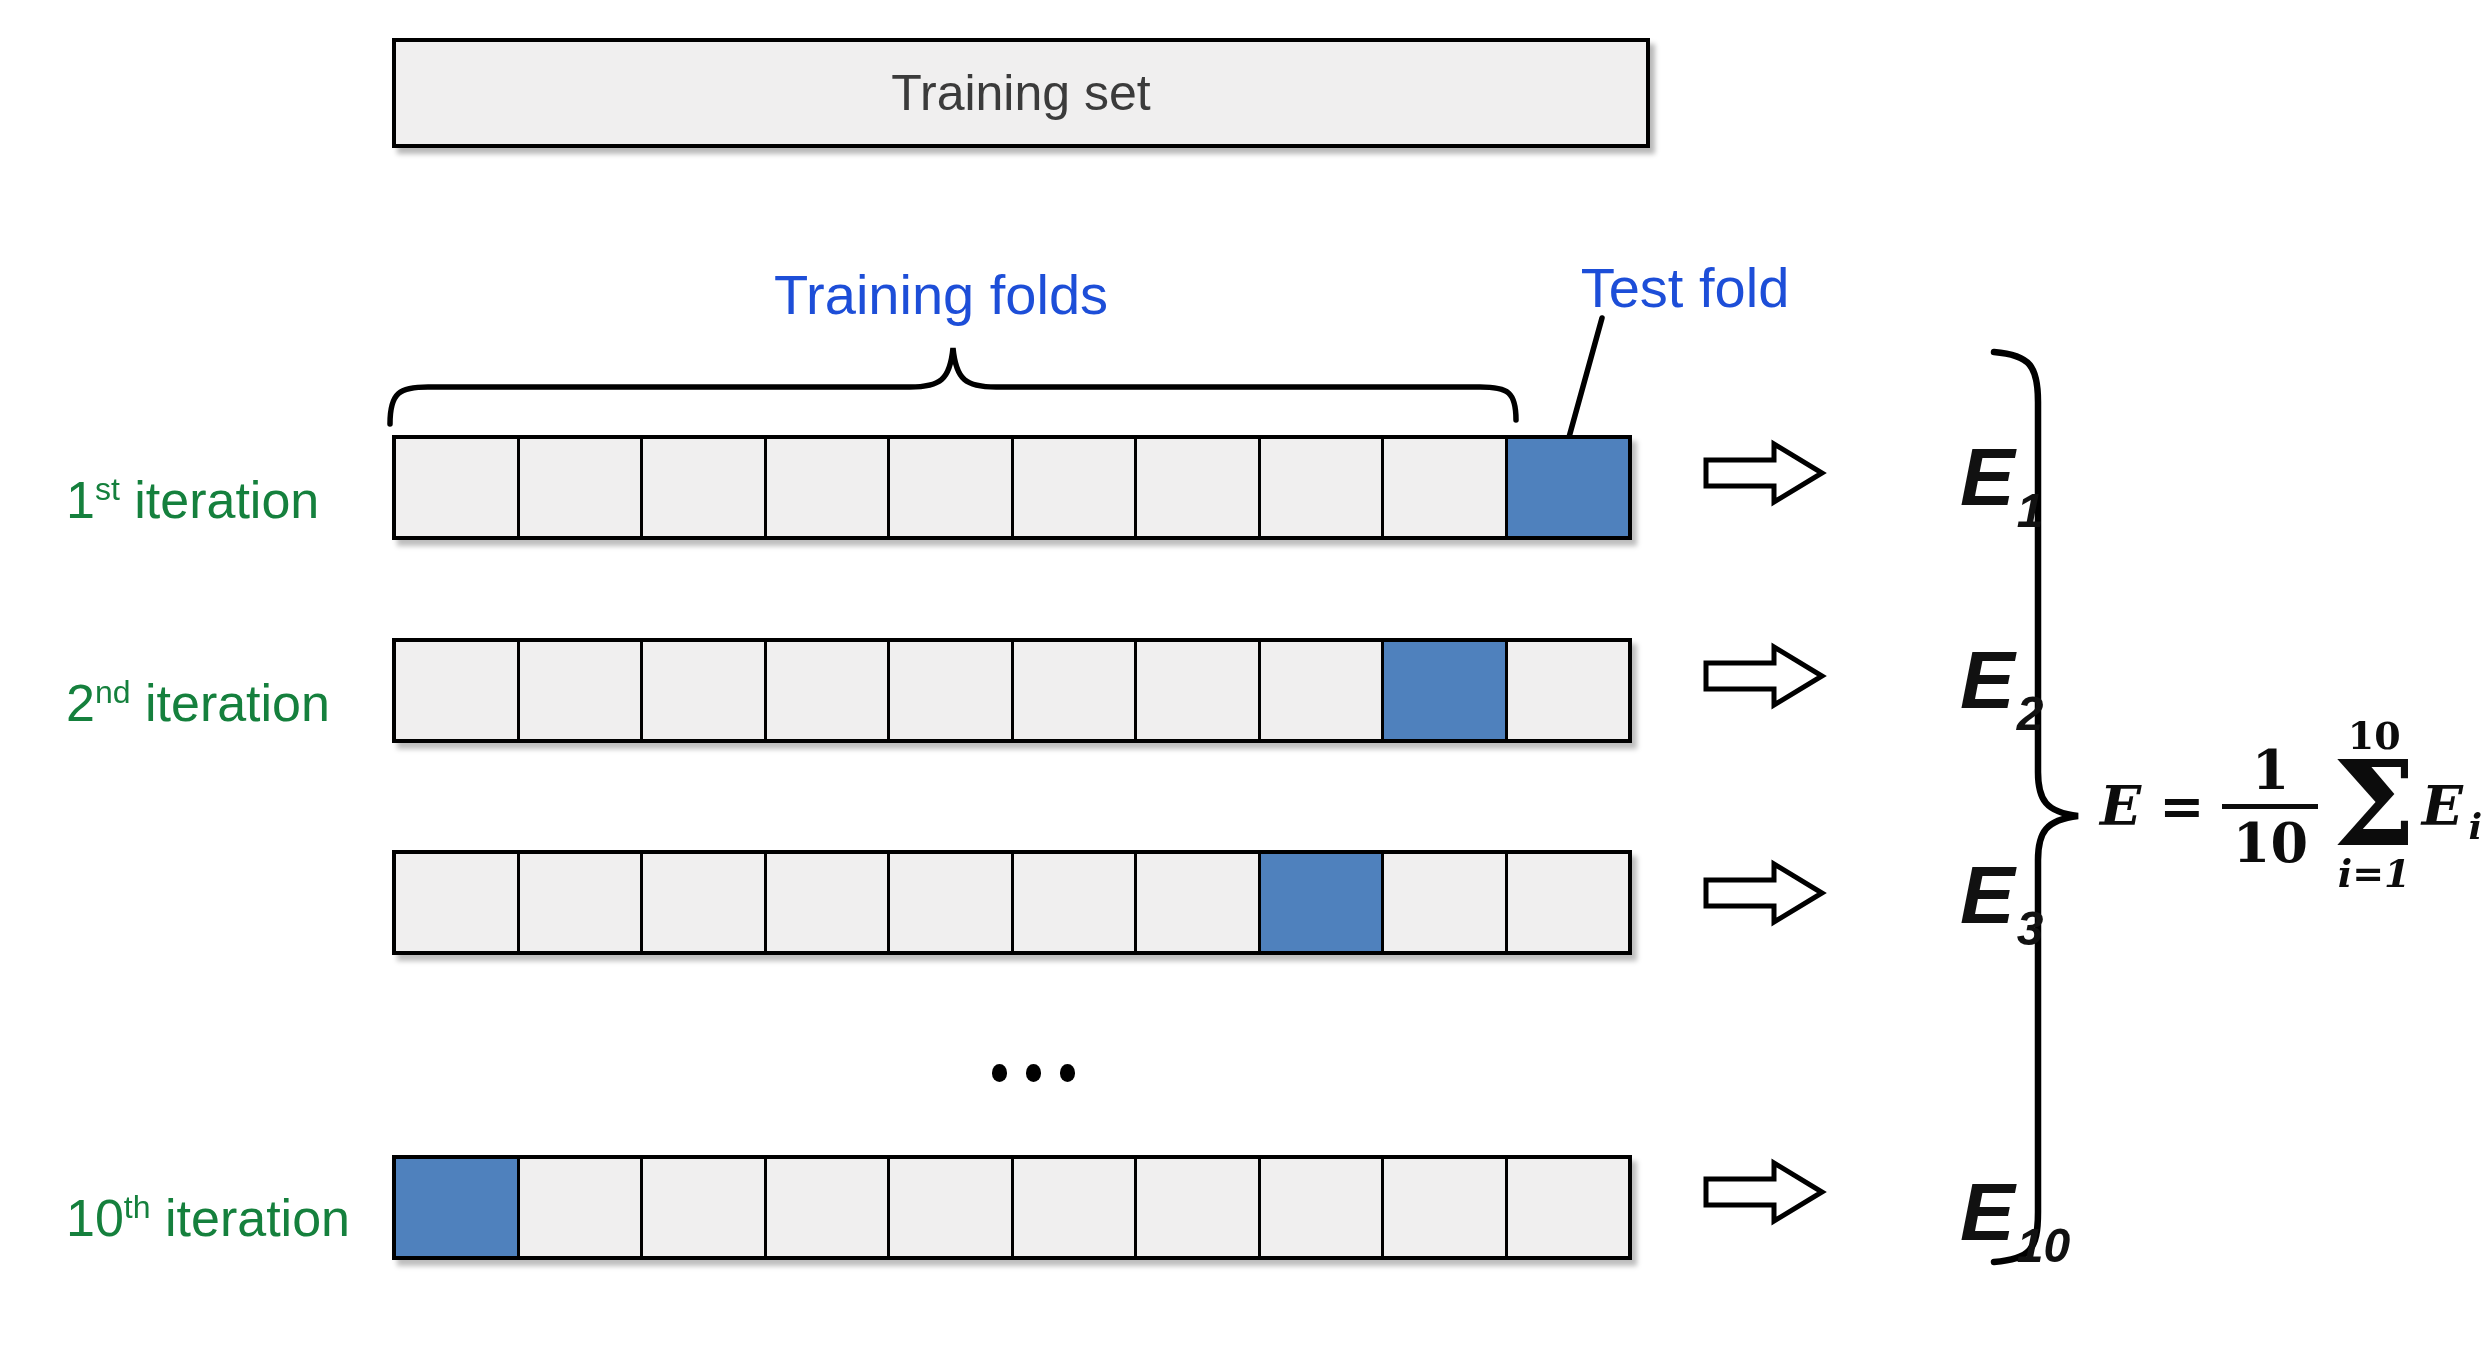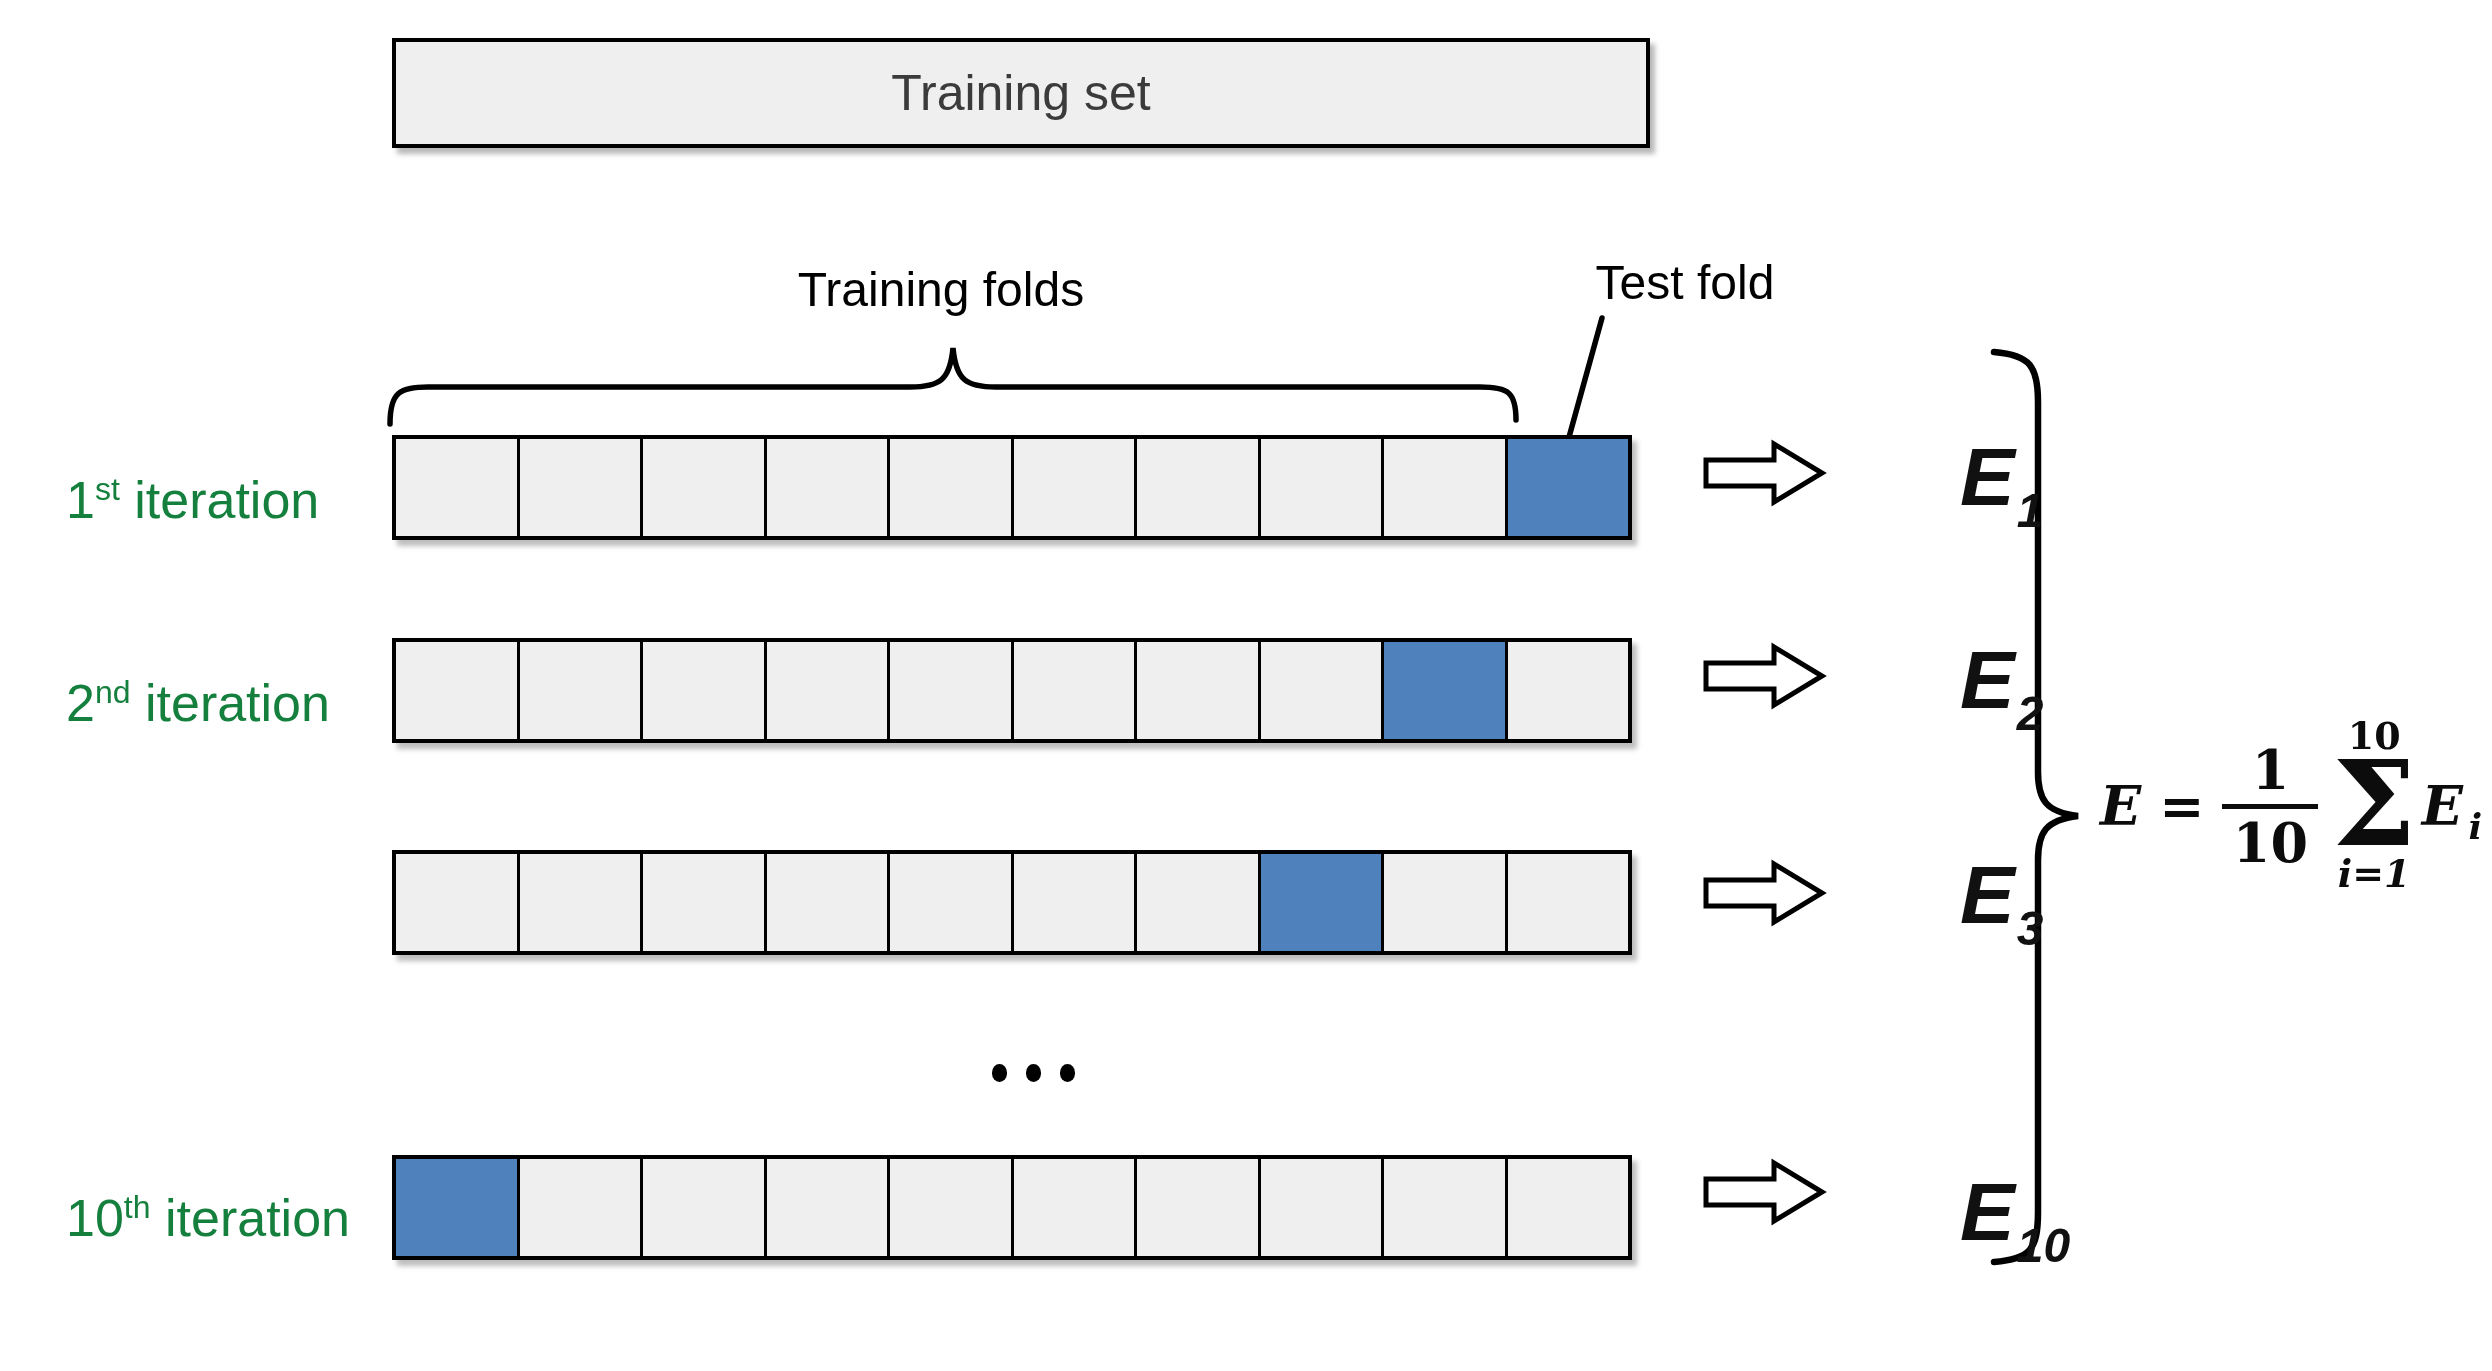"Training folds" .float-label { color: #000000 -> #1d4ed8; font-size: 48px -> 56px }
